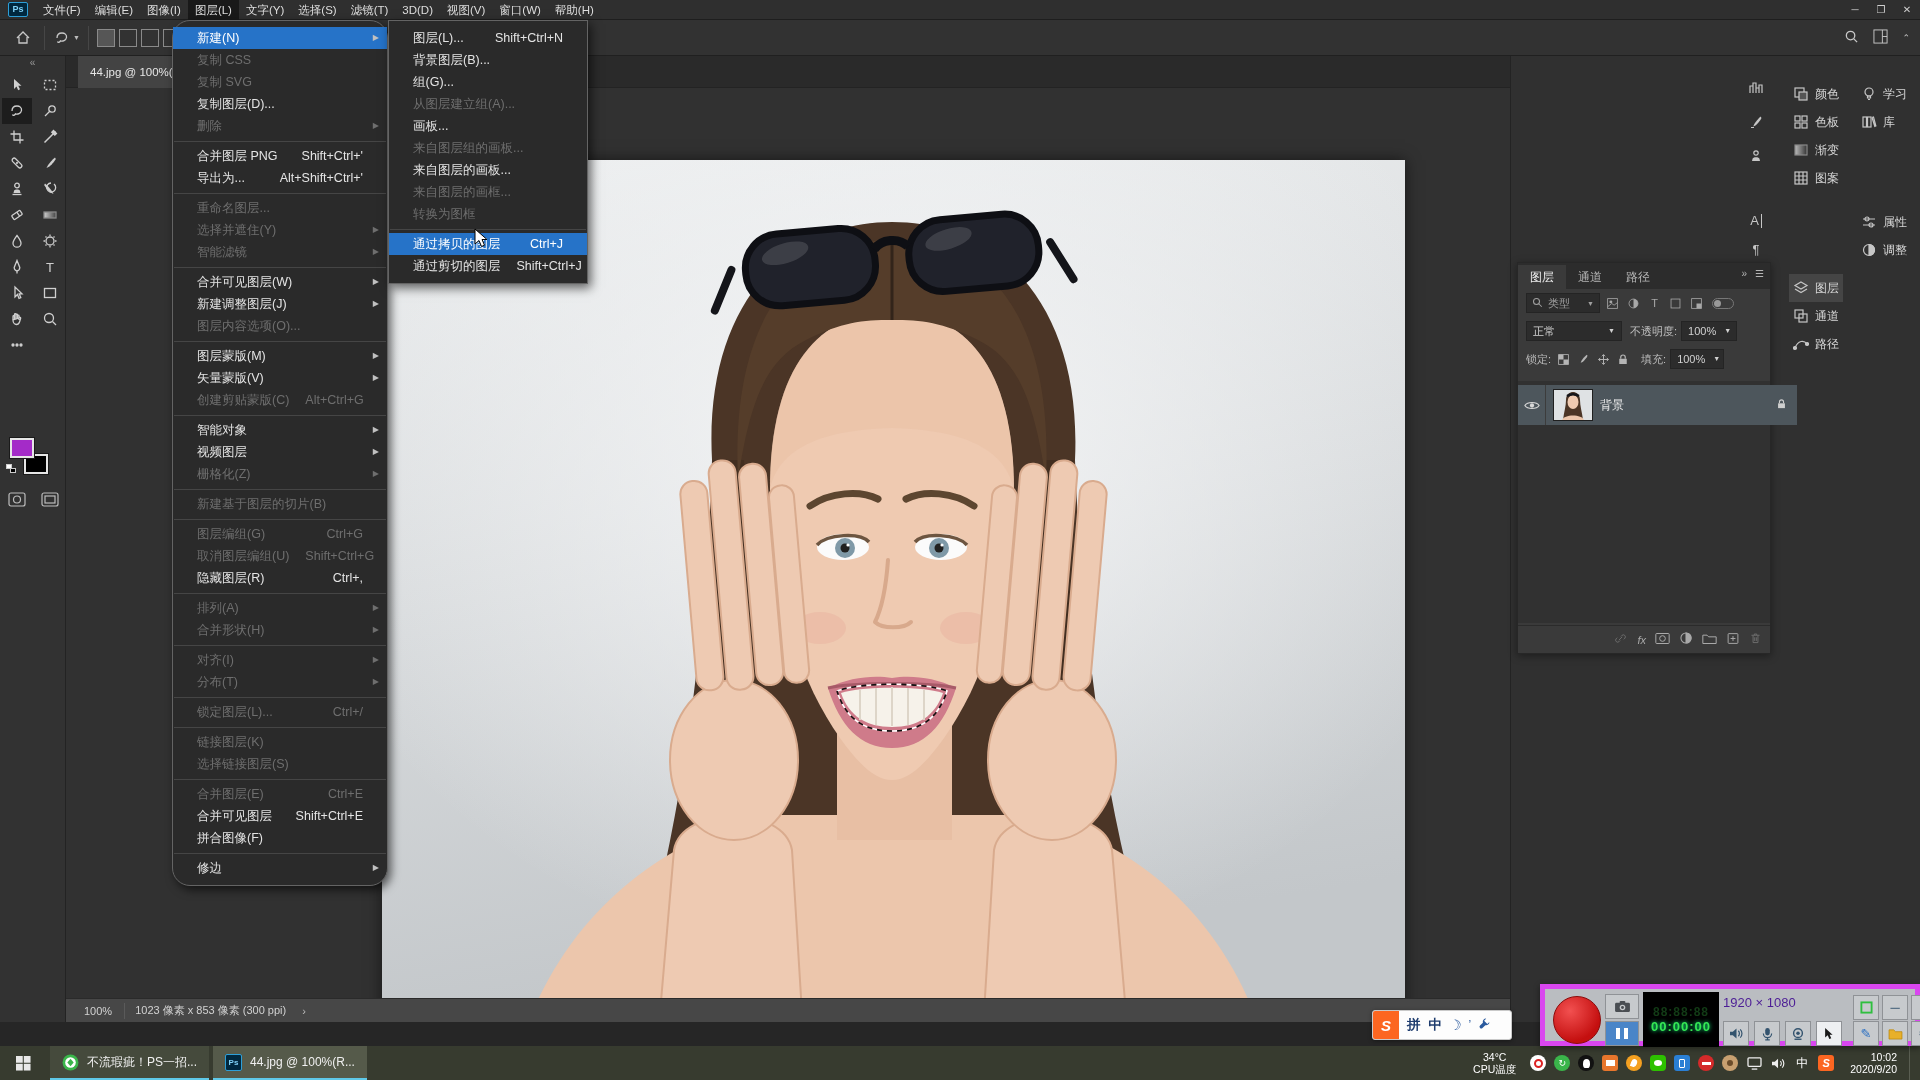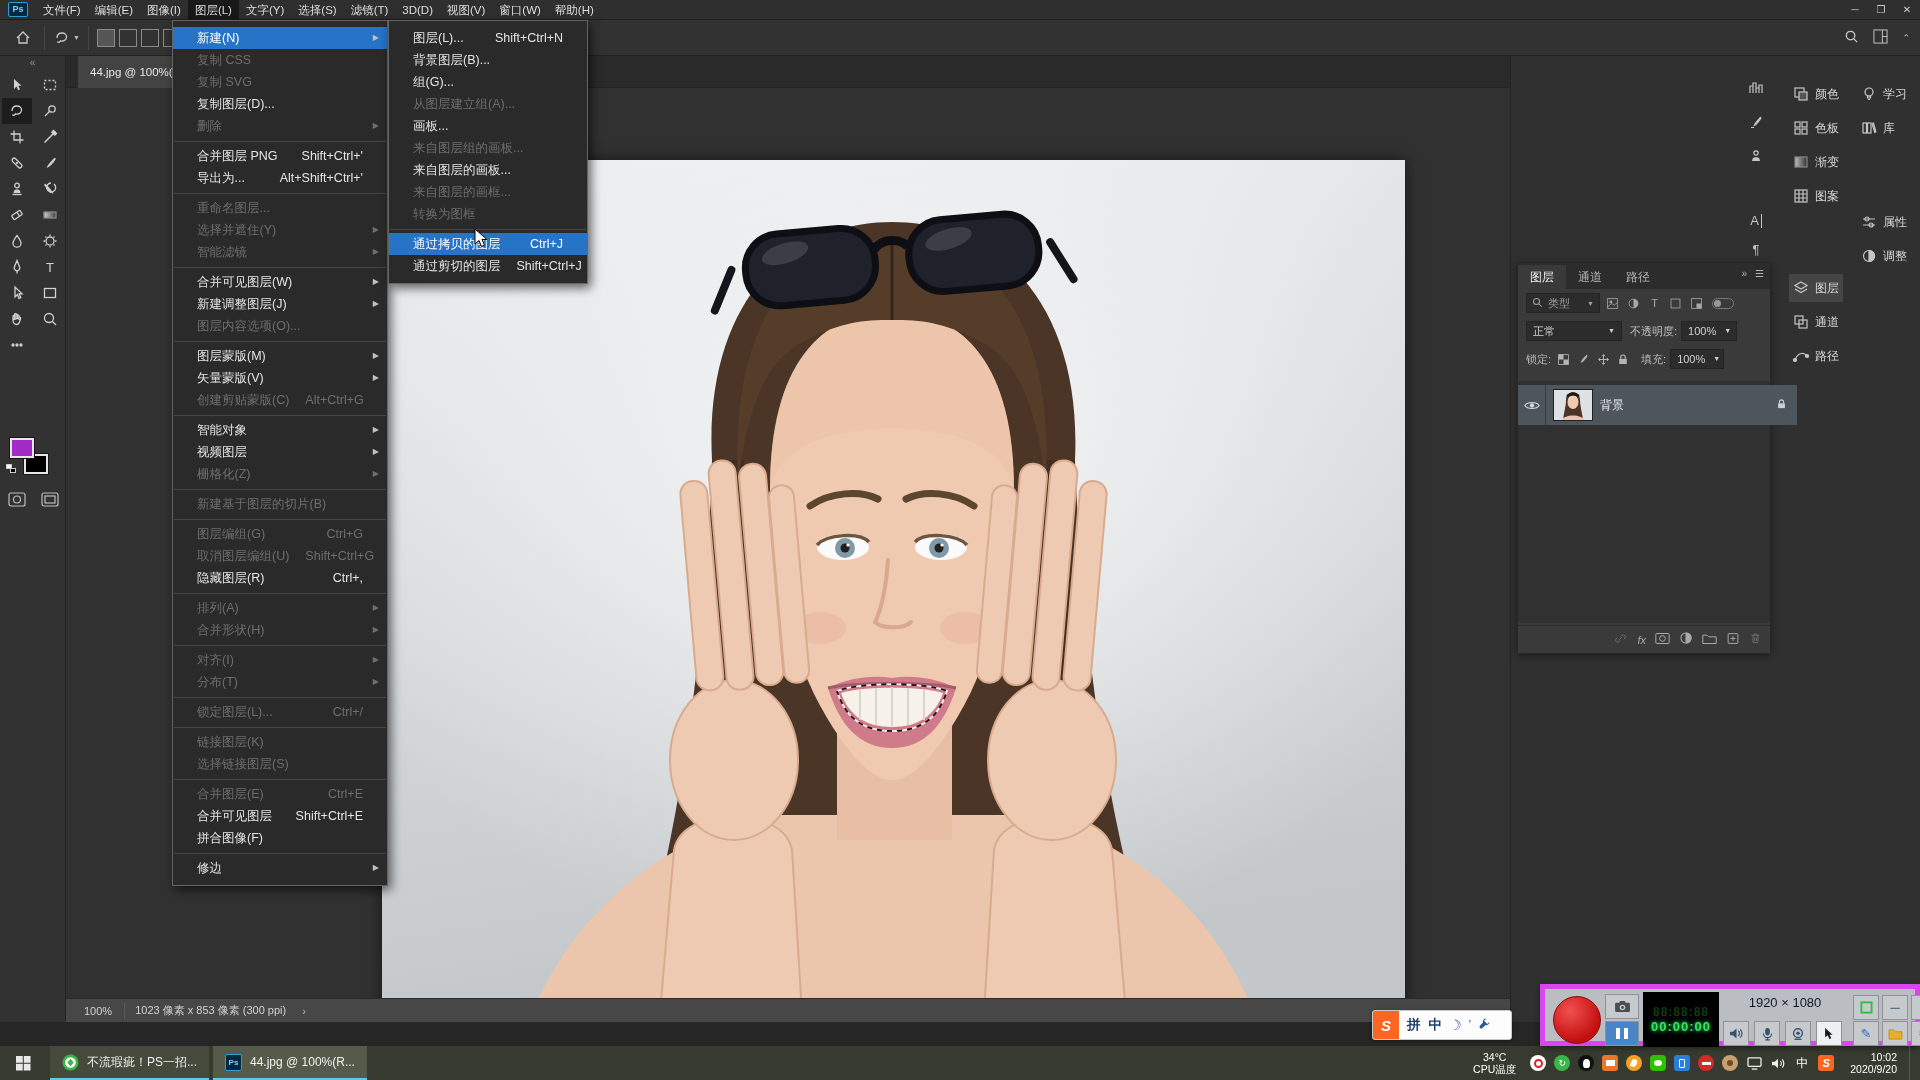"新建(N)" #layerMenu { border-radius: none -> 18px }
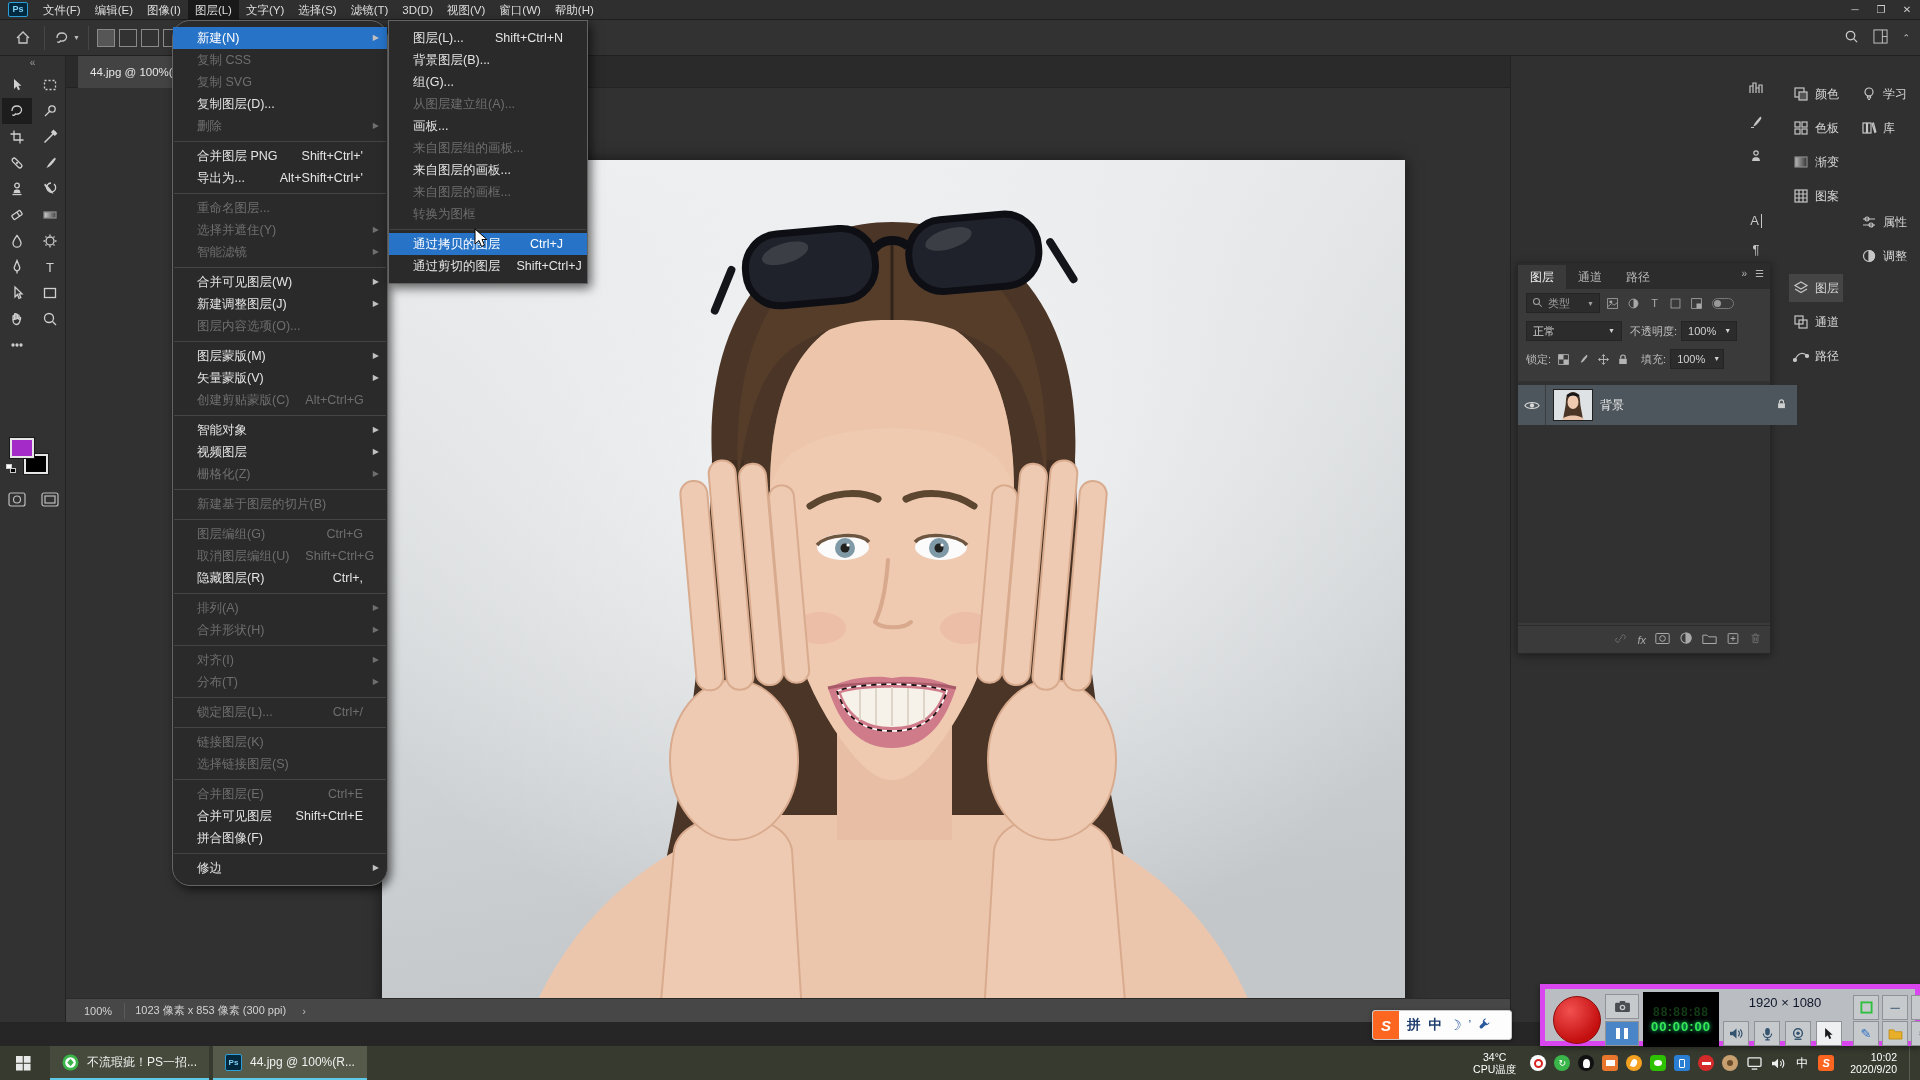"颜色" .dockcol { gap: 6px -> none }
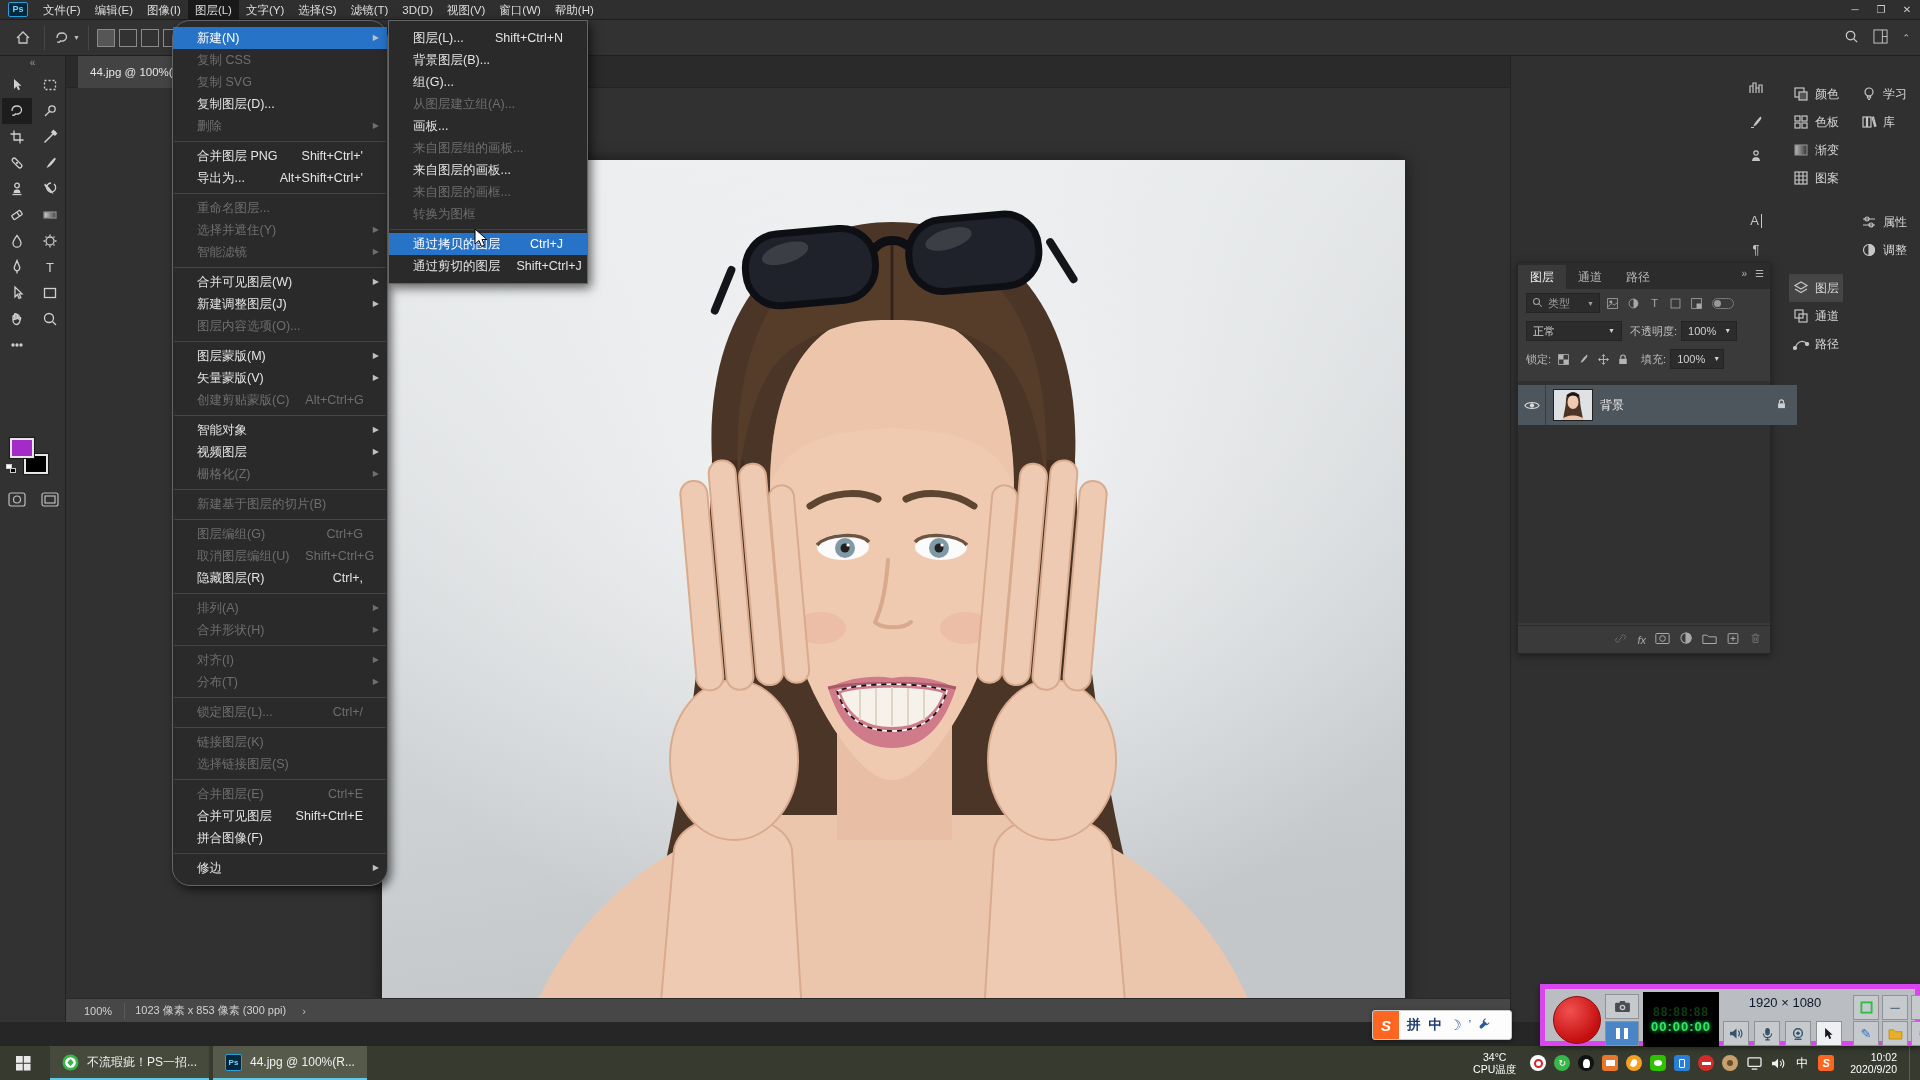"1920 × 1080" .rec-res { color: #0f172a -> #4c1d95; text-align: center -> left }
